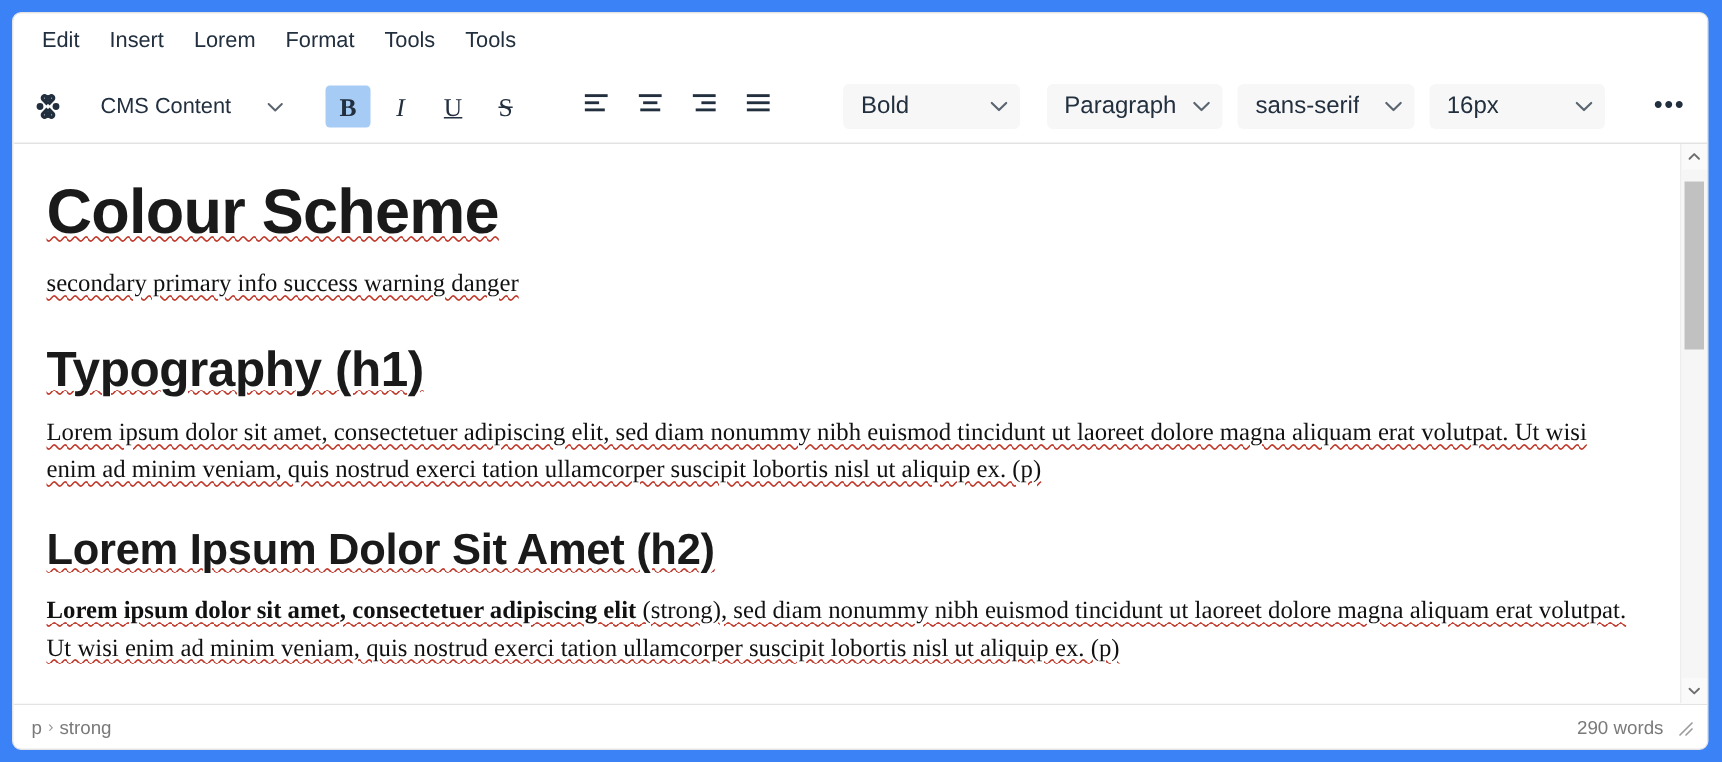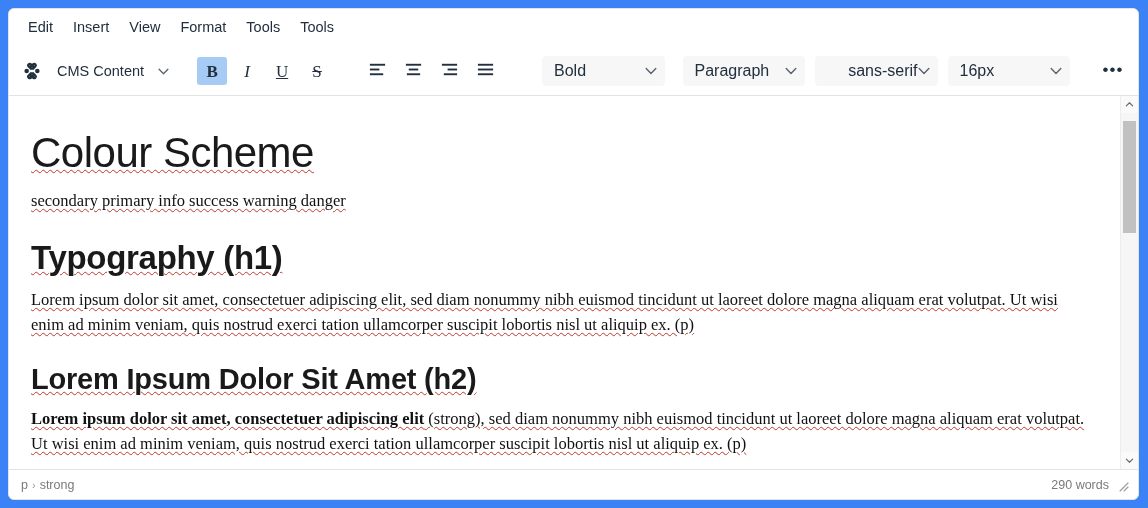"View" div.menu-item { text: View -> Lorem }
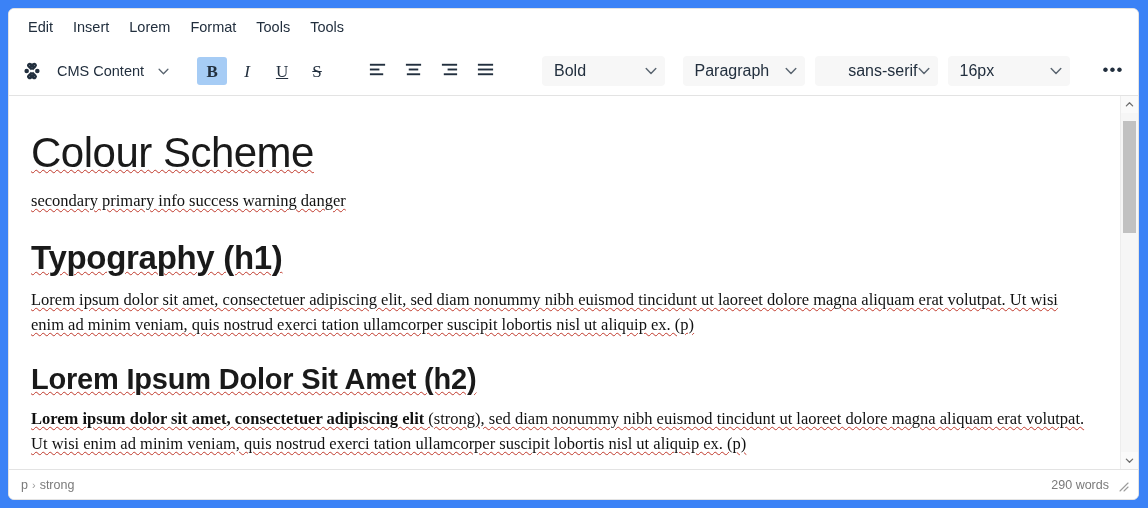"CMS Content" .joomla-btn { gap: 14px -> 24px }
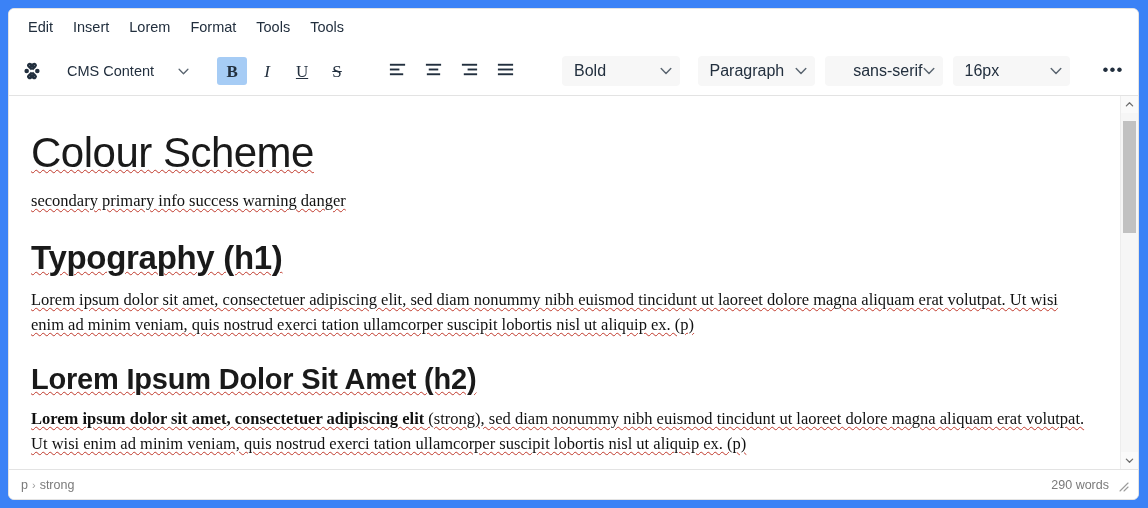"sans-serif" .sel-font { justify-content: flex-end -> none }
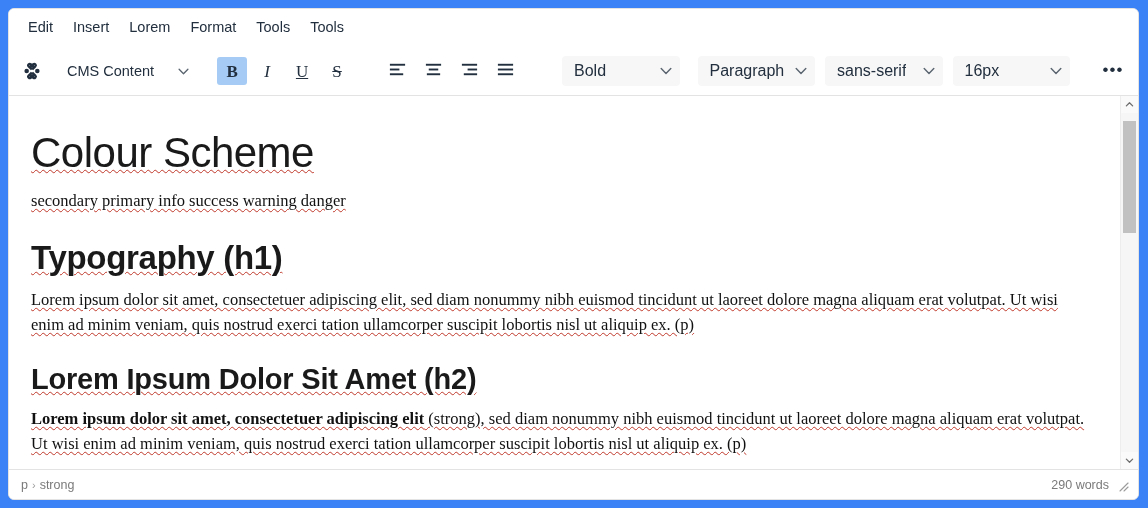"Colour Scheme" h1.doc { font-weight: 400 -> 700; margin: 20px 0 14px 0 -> 8px 0 14px 0 }
